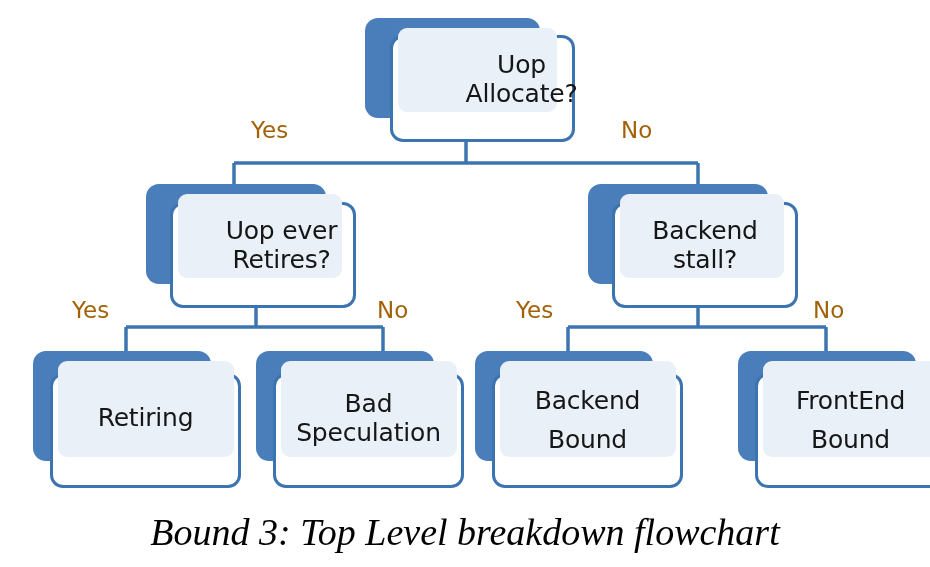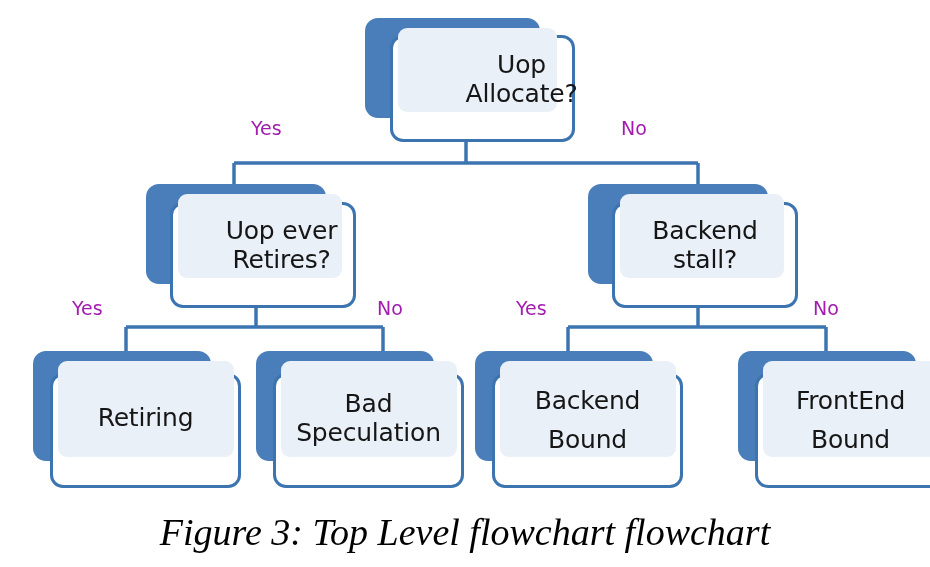"Yes" .edge-label { color: #a21caf -> #a16207; font-size: 19px -> 23px }
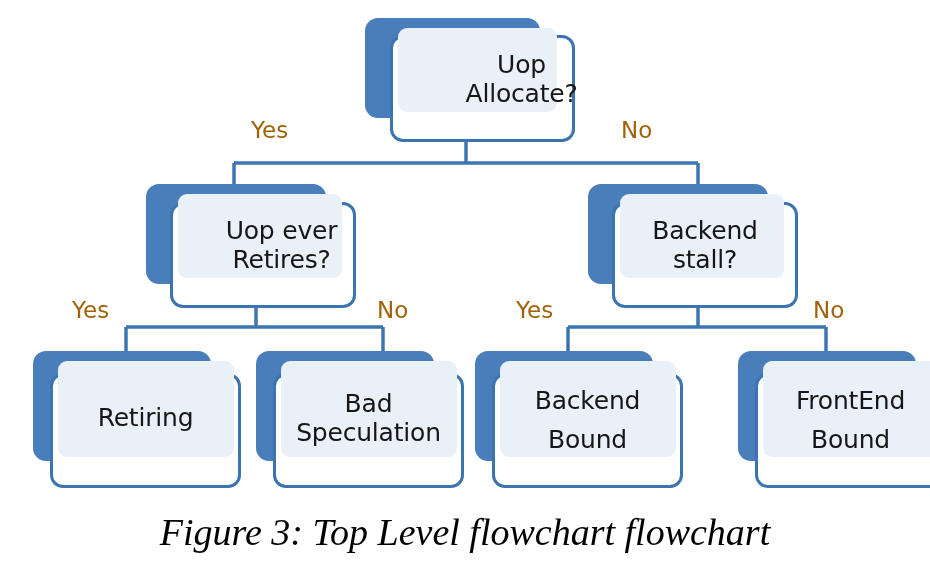"Figure 3: Top Level flowchart" div { text: Figure 3: Top Level flowchart -> Bound 3: Top Level breakdown }
